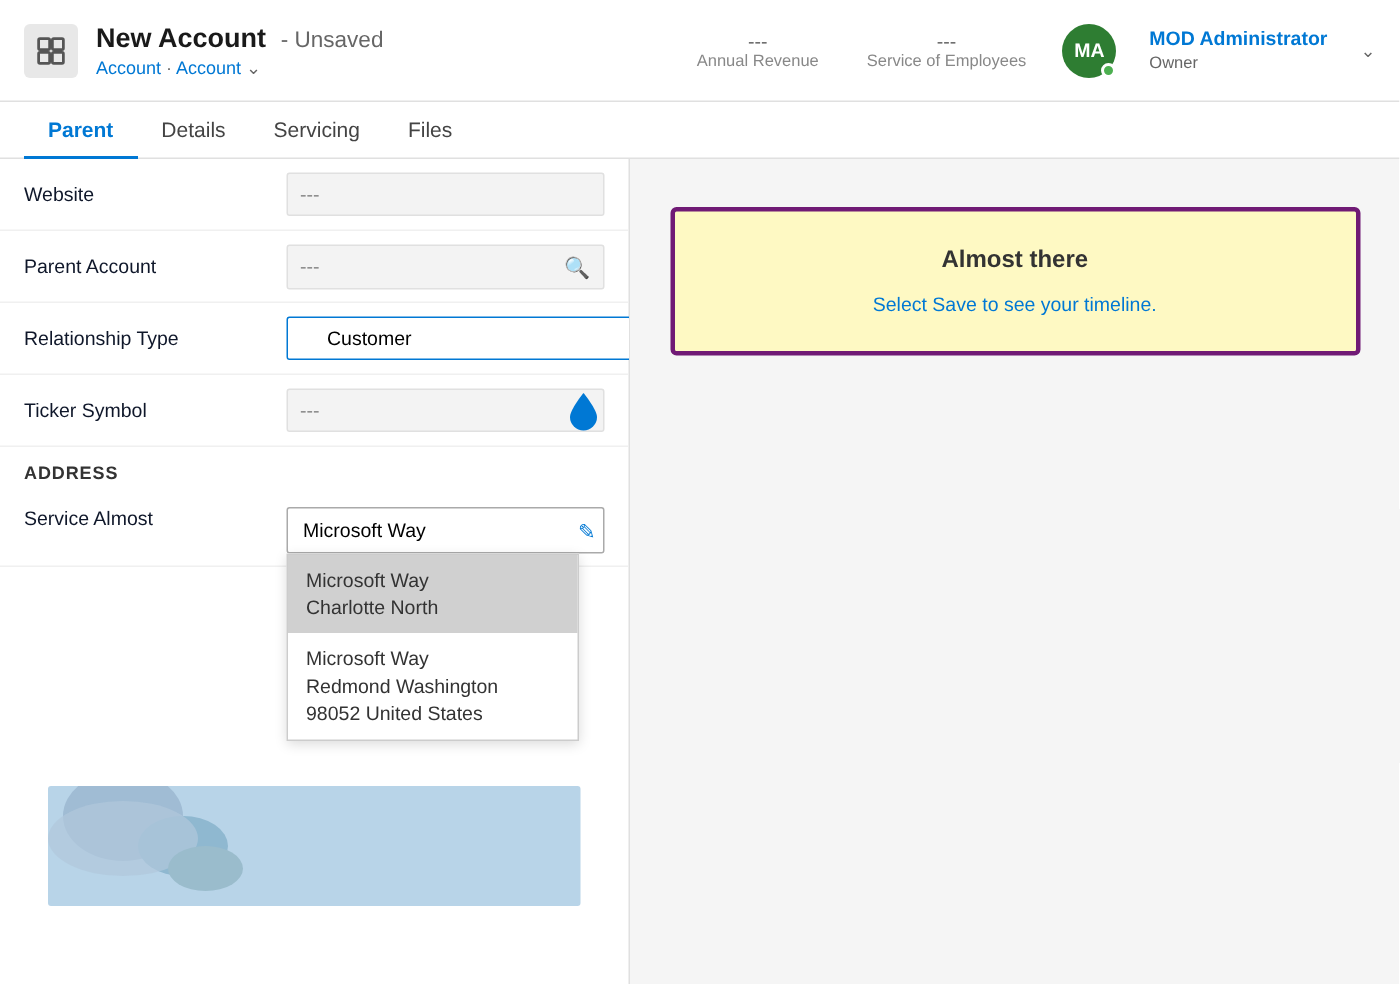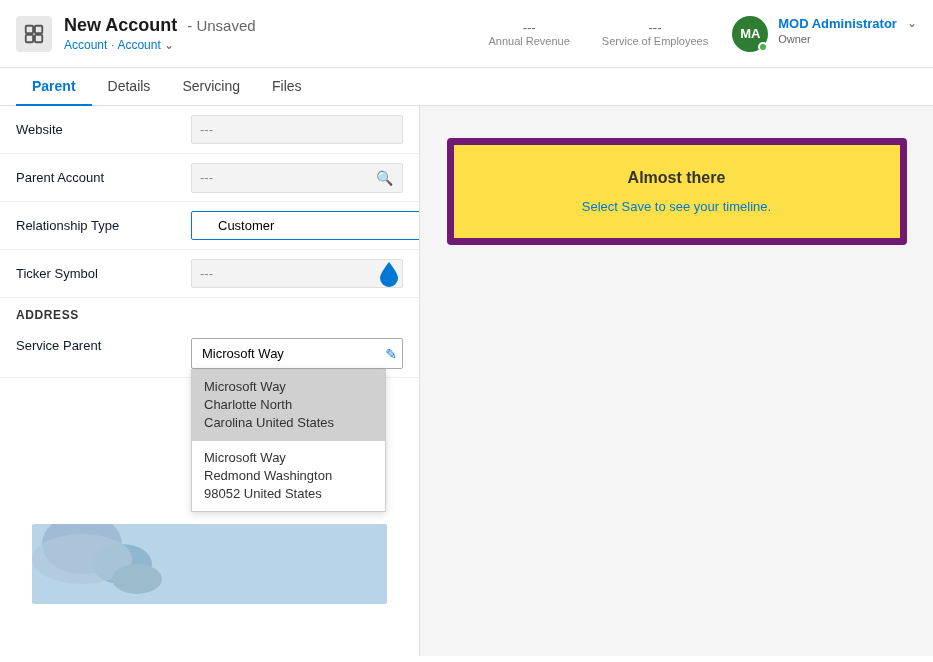"MA" .header-user { align-items: none -> center; gap: 10px -> 22px }
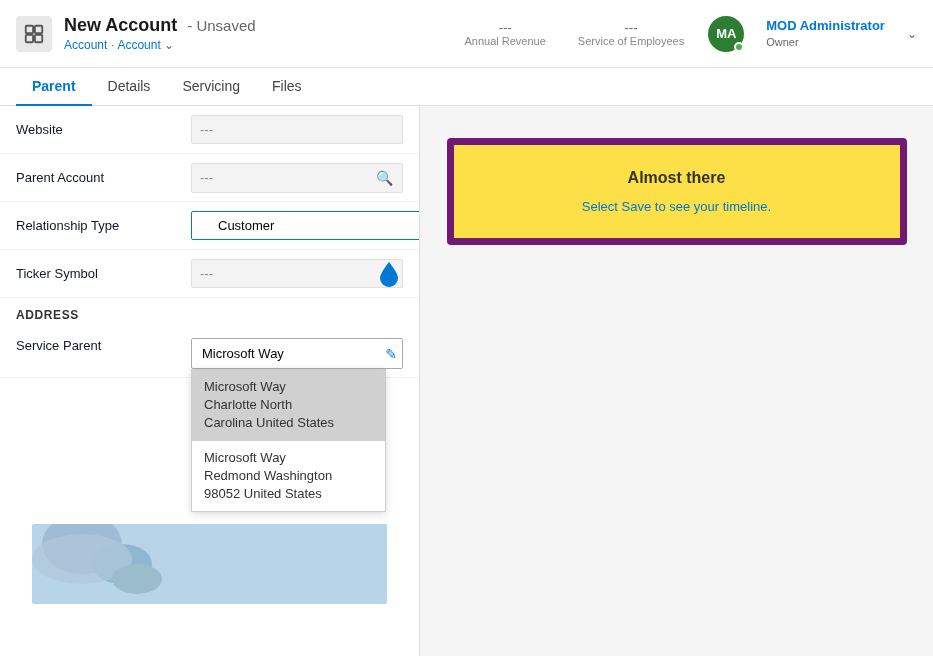"Almost there" .timeline-box { background: #fde047 -> #fef9c3; border: 7px solid #701a75 -> 3px solid #701a75 }
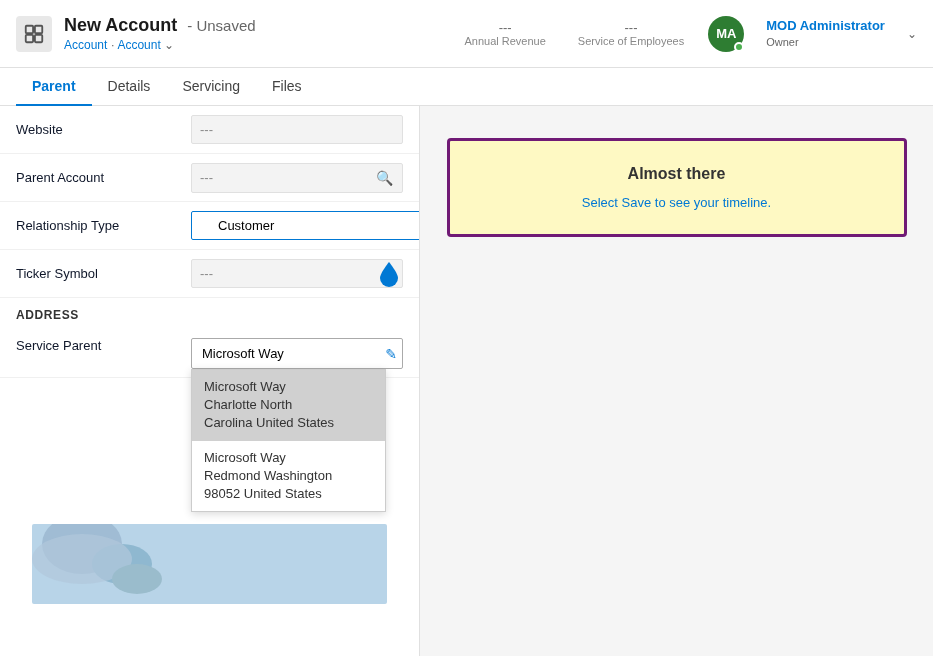"Service Parent" div.form-label { text: Parent -> Almost }
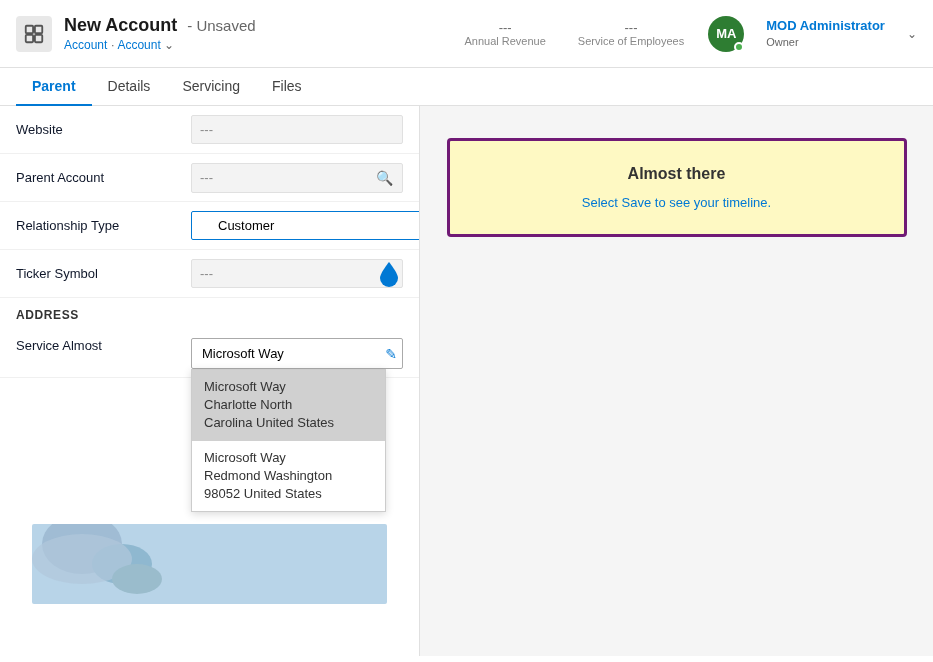"Carolina United States" div { html: <div>Carolina United States</div> -> none }
